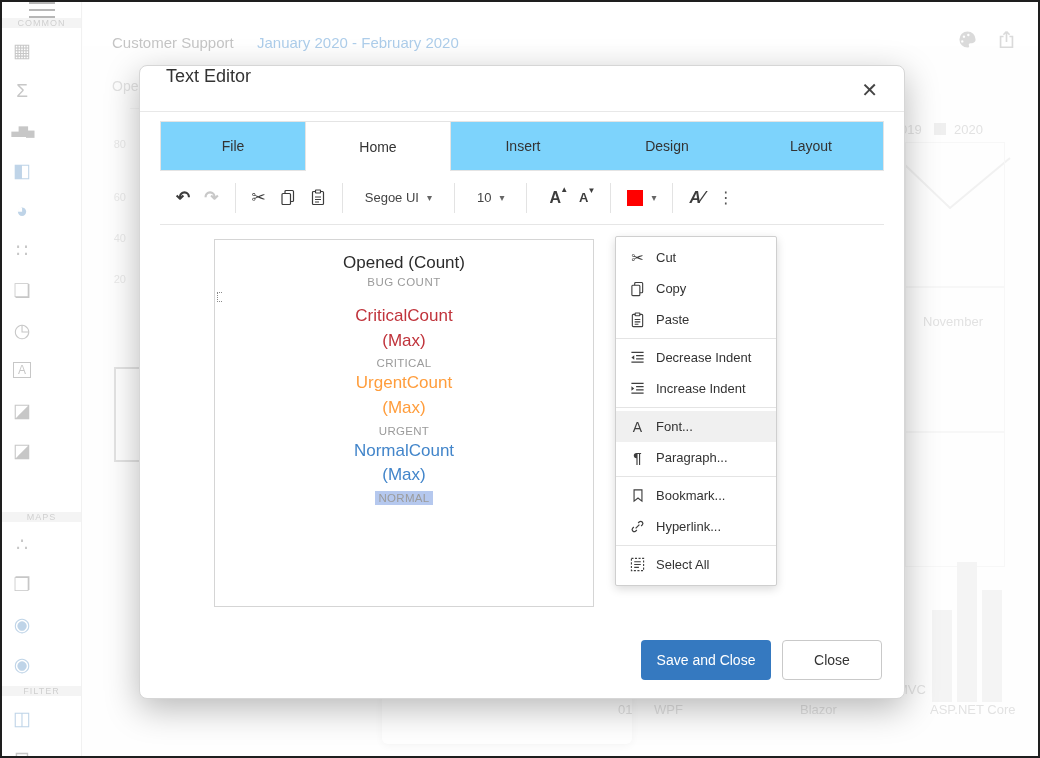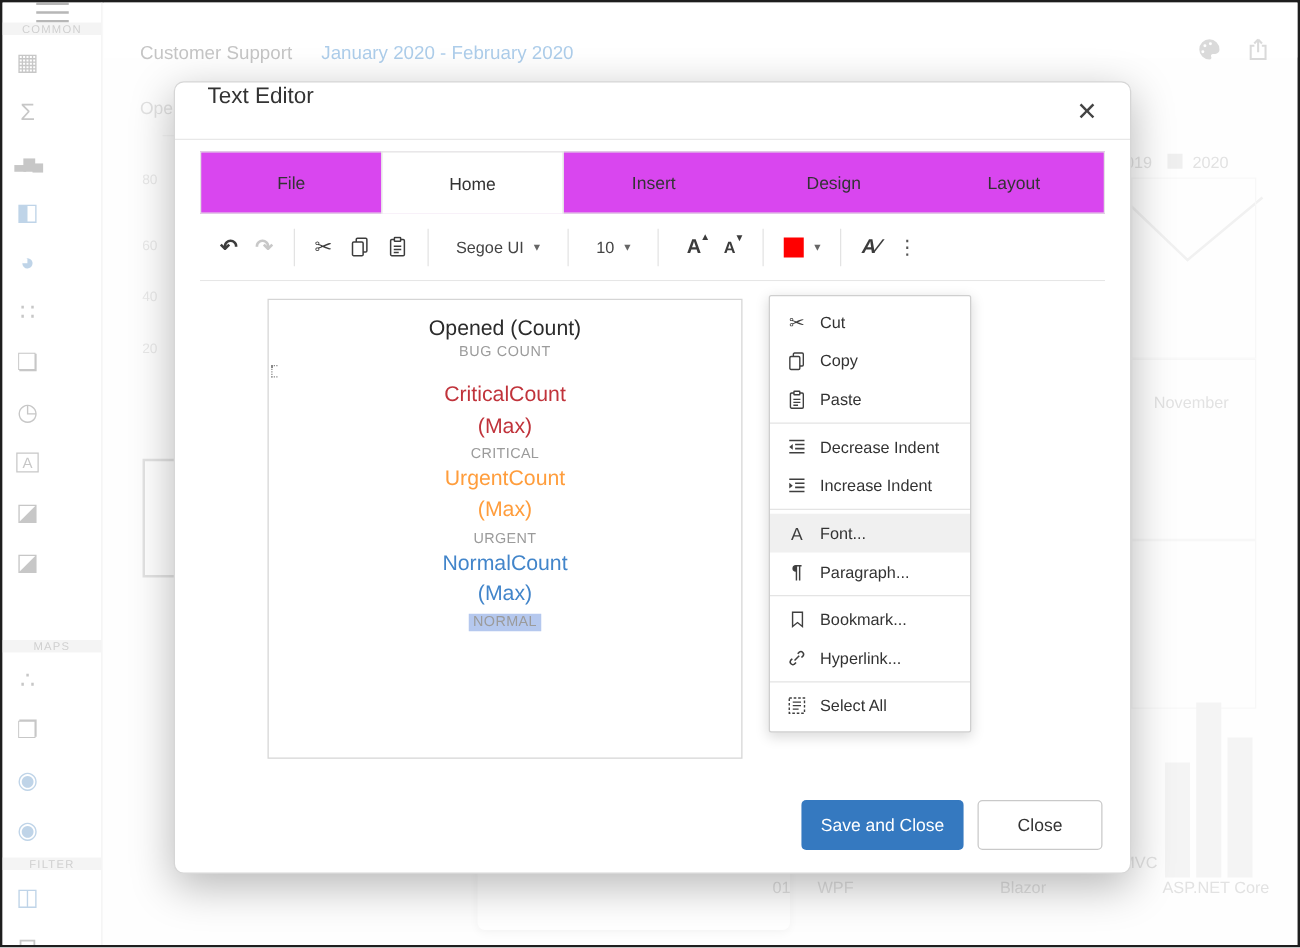"File" .tabs { background: #d946ef -> #7dd3fc }
